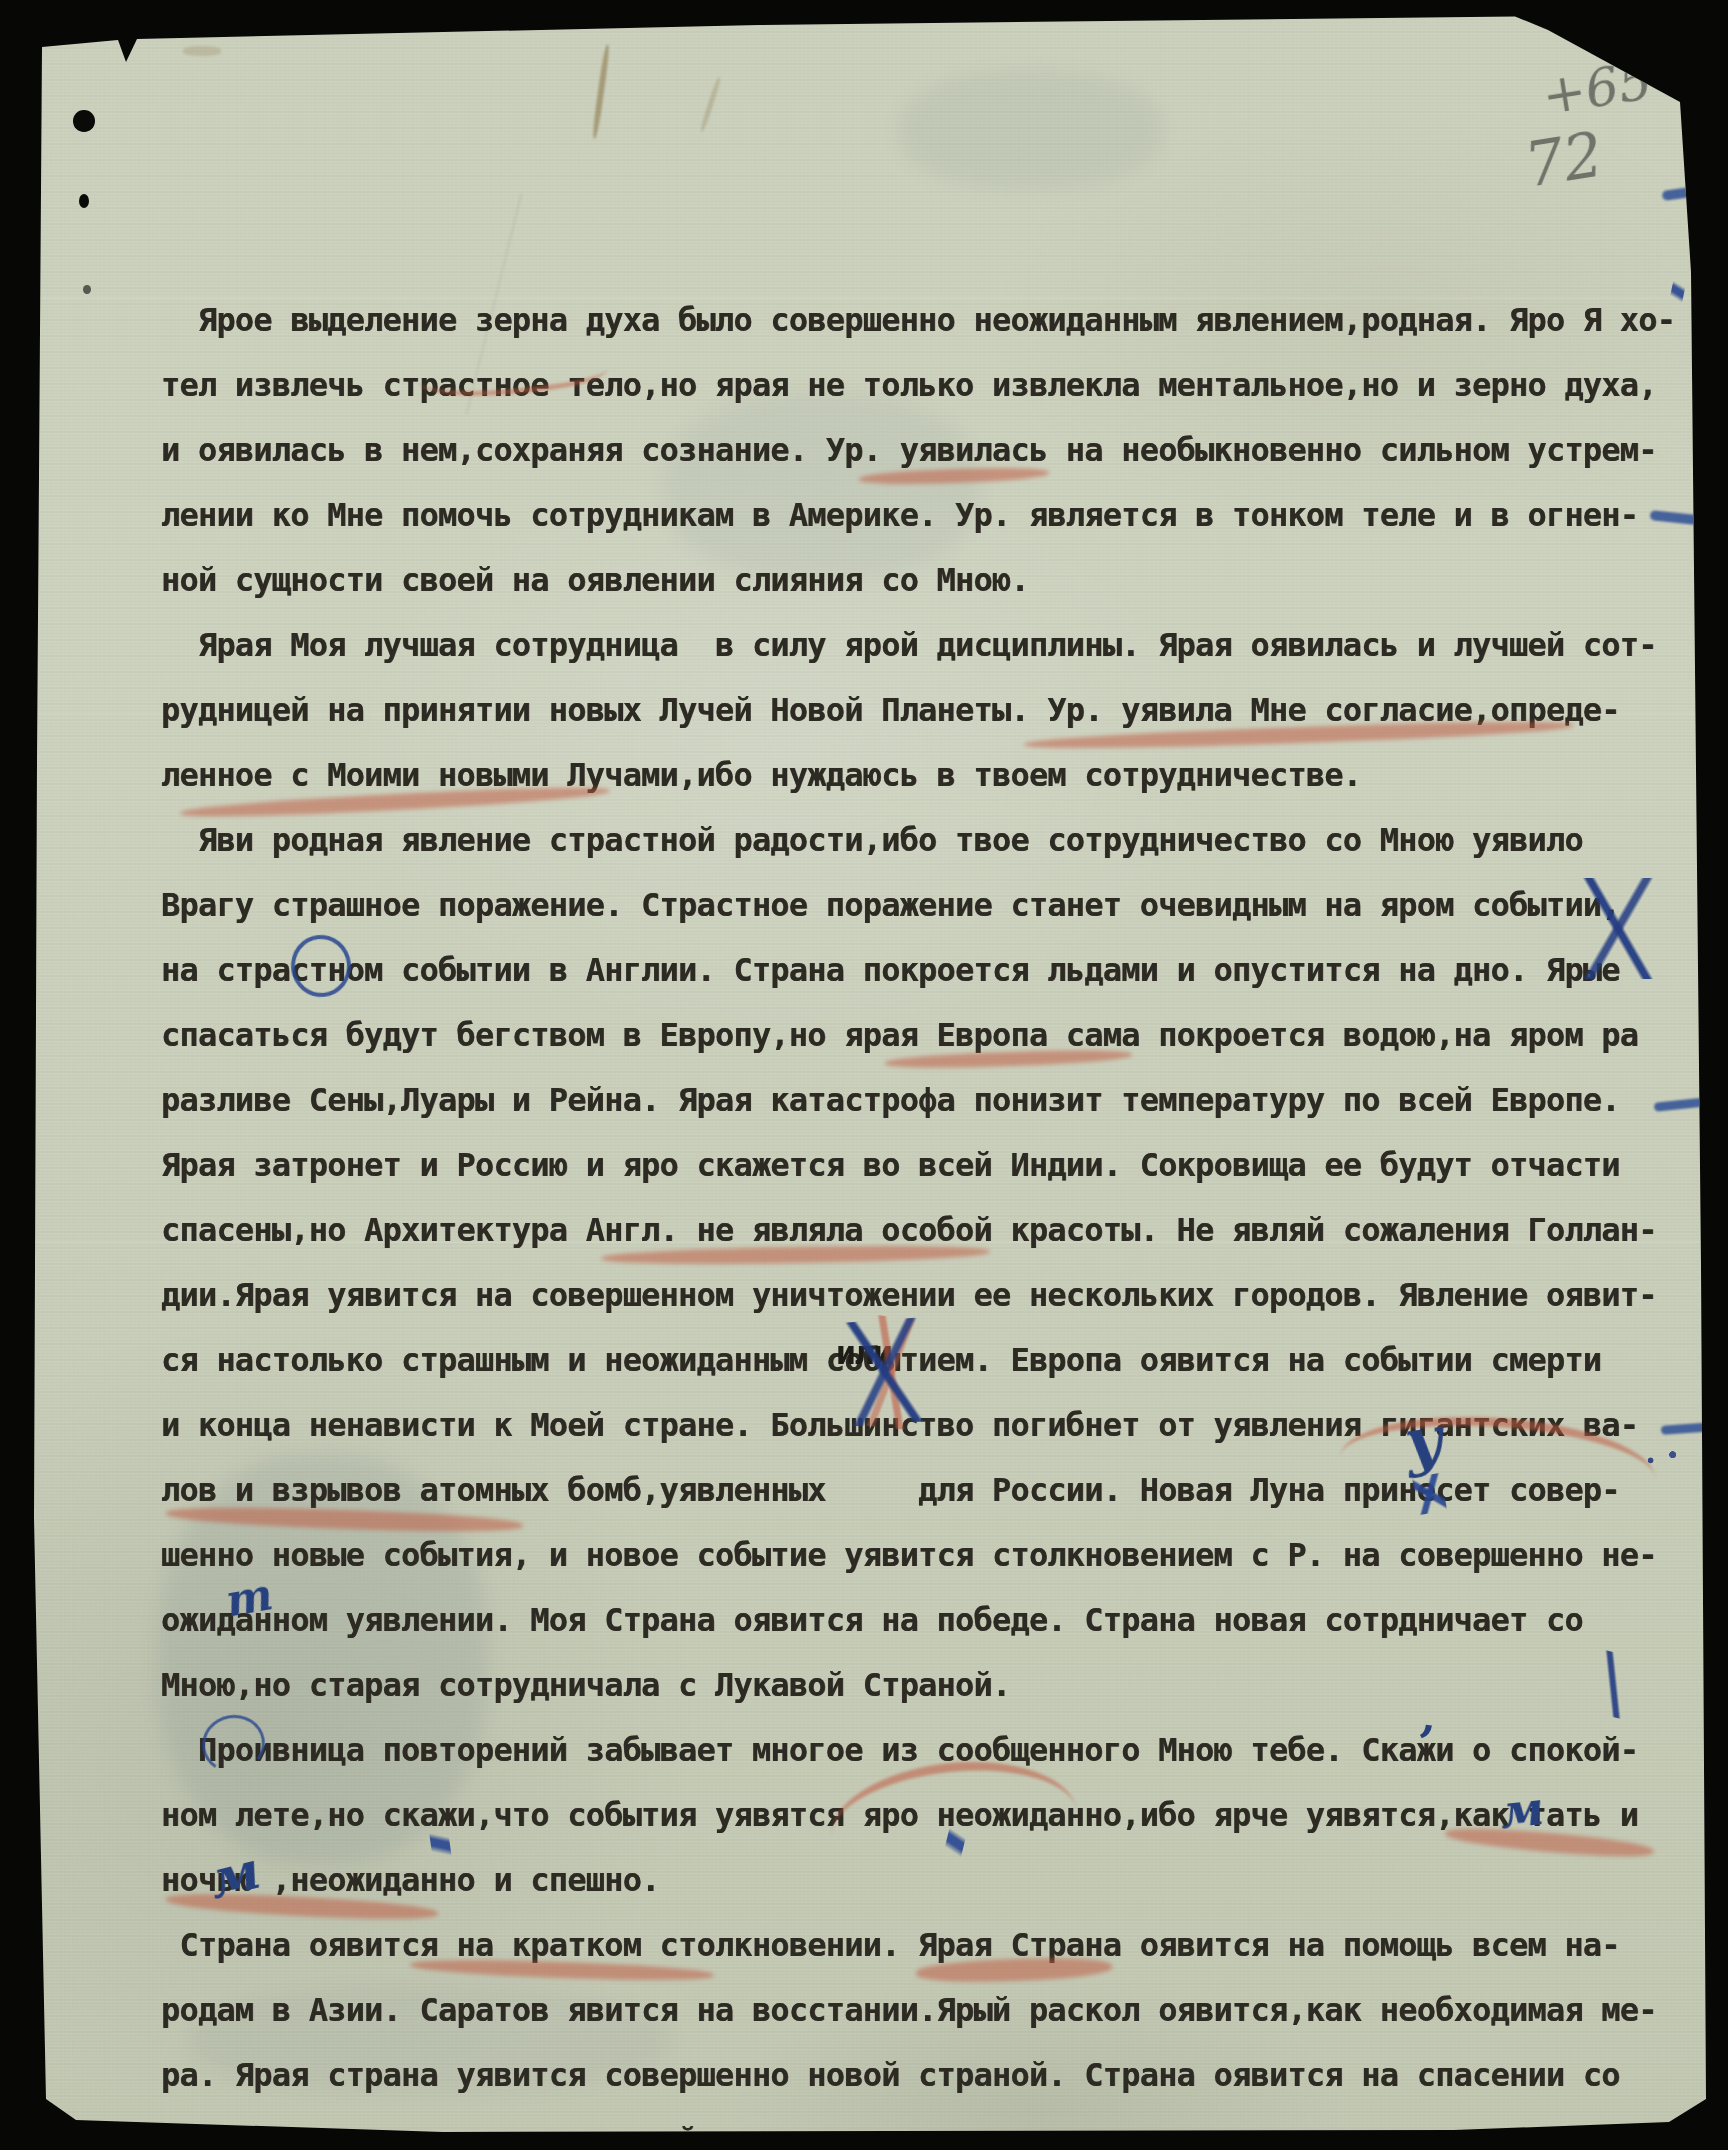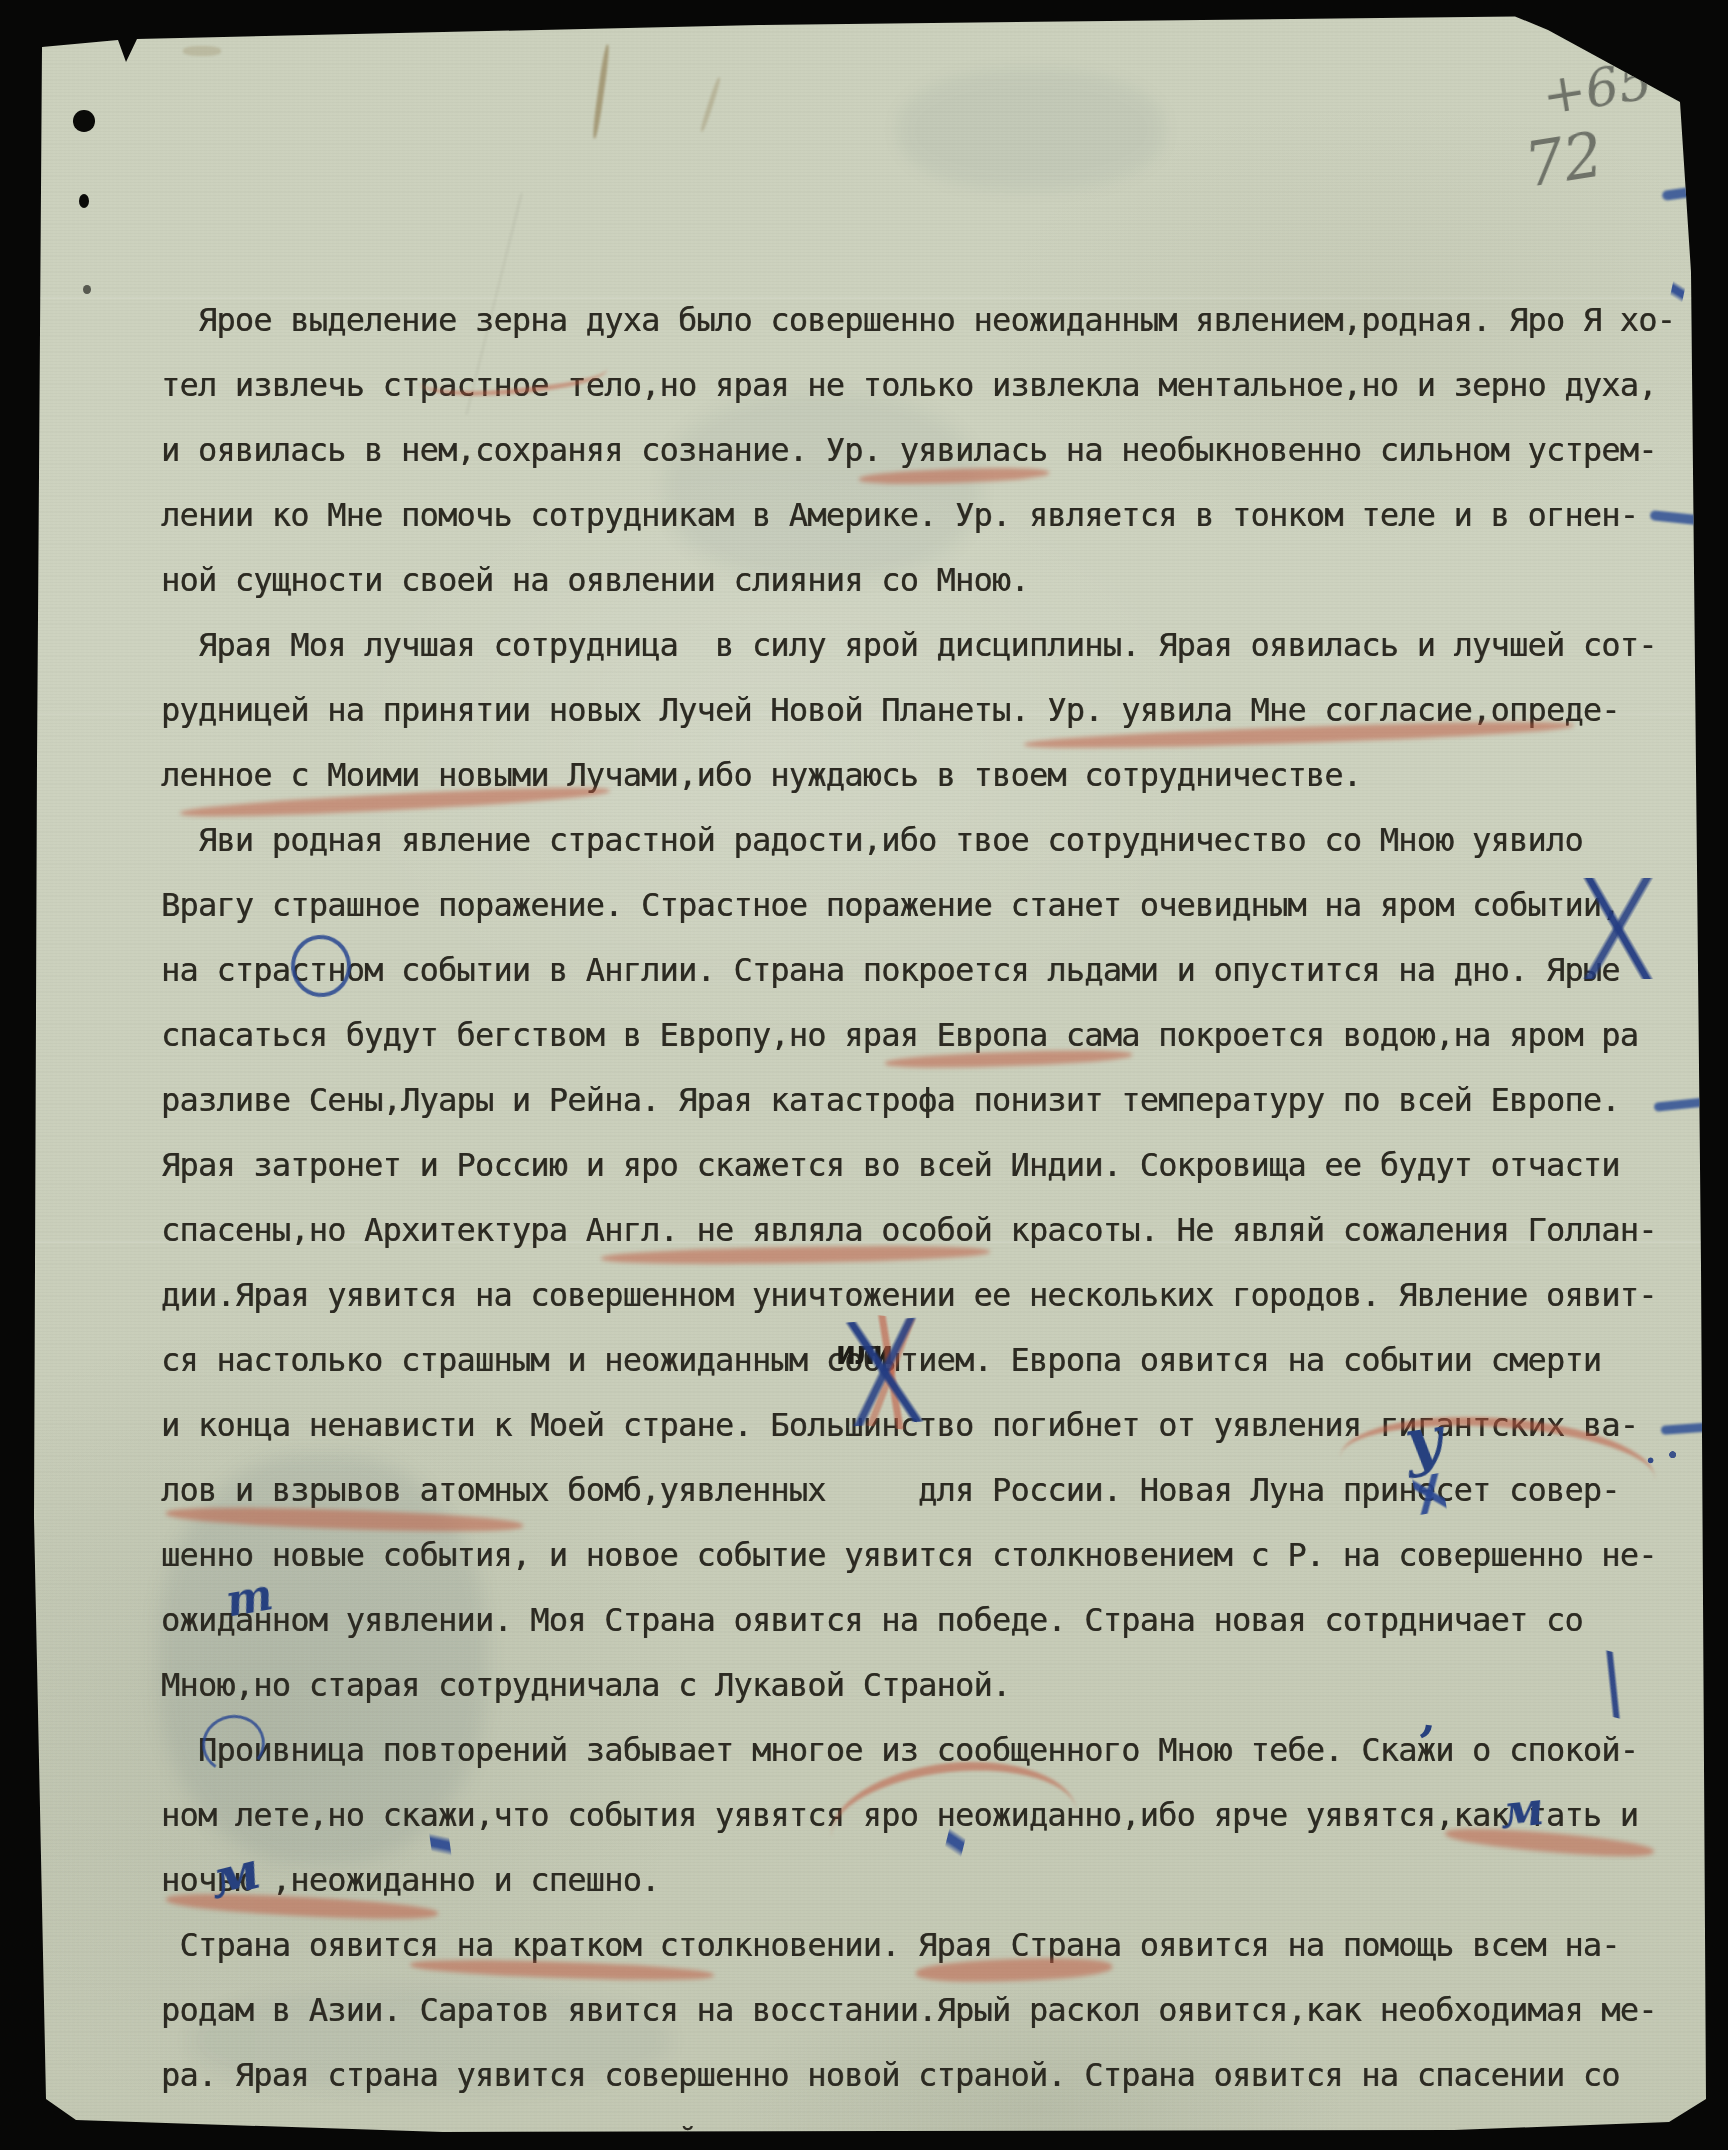"Ярое выделение зерна духа было" .line { font-weight: none -> bold }
